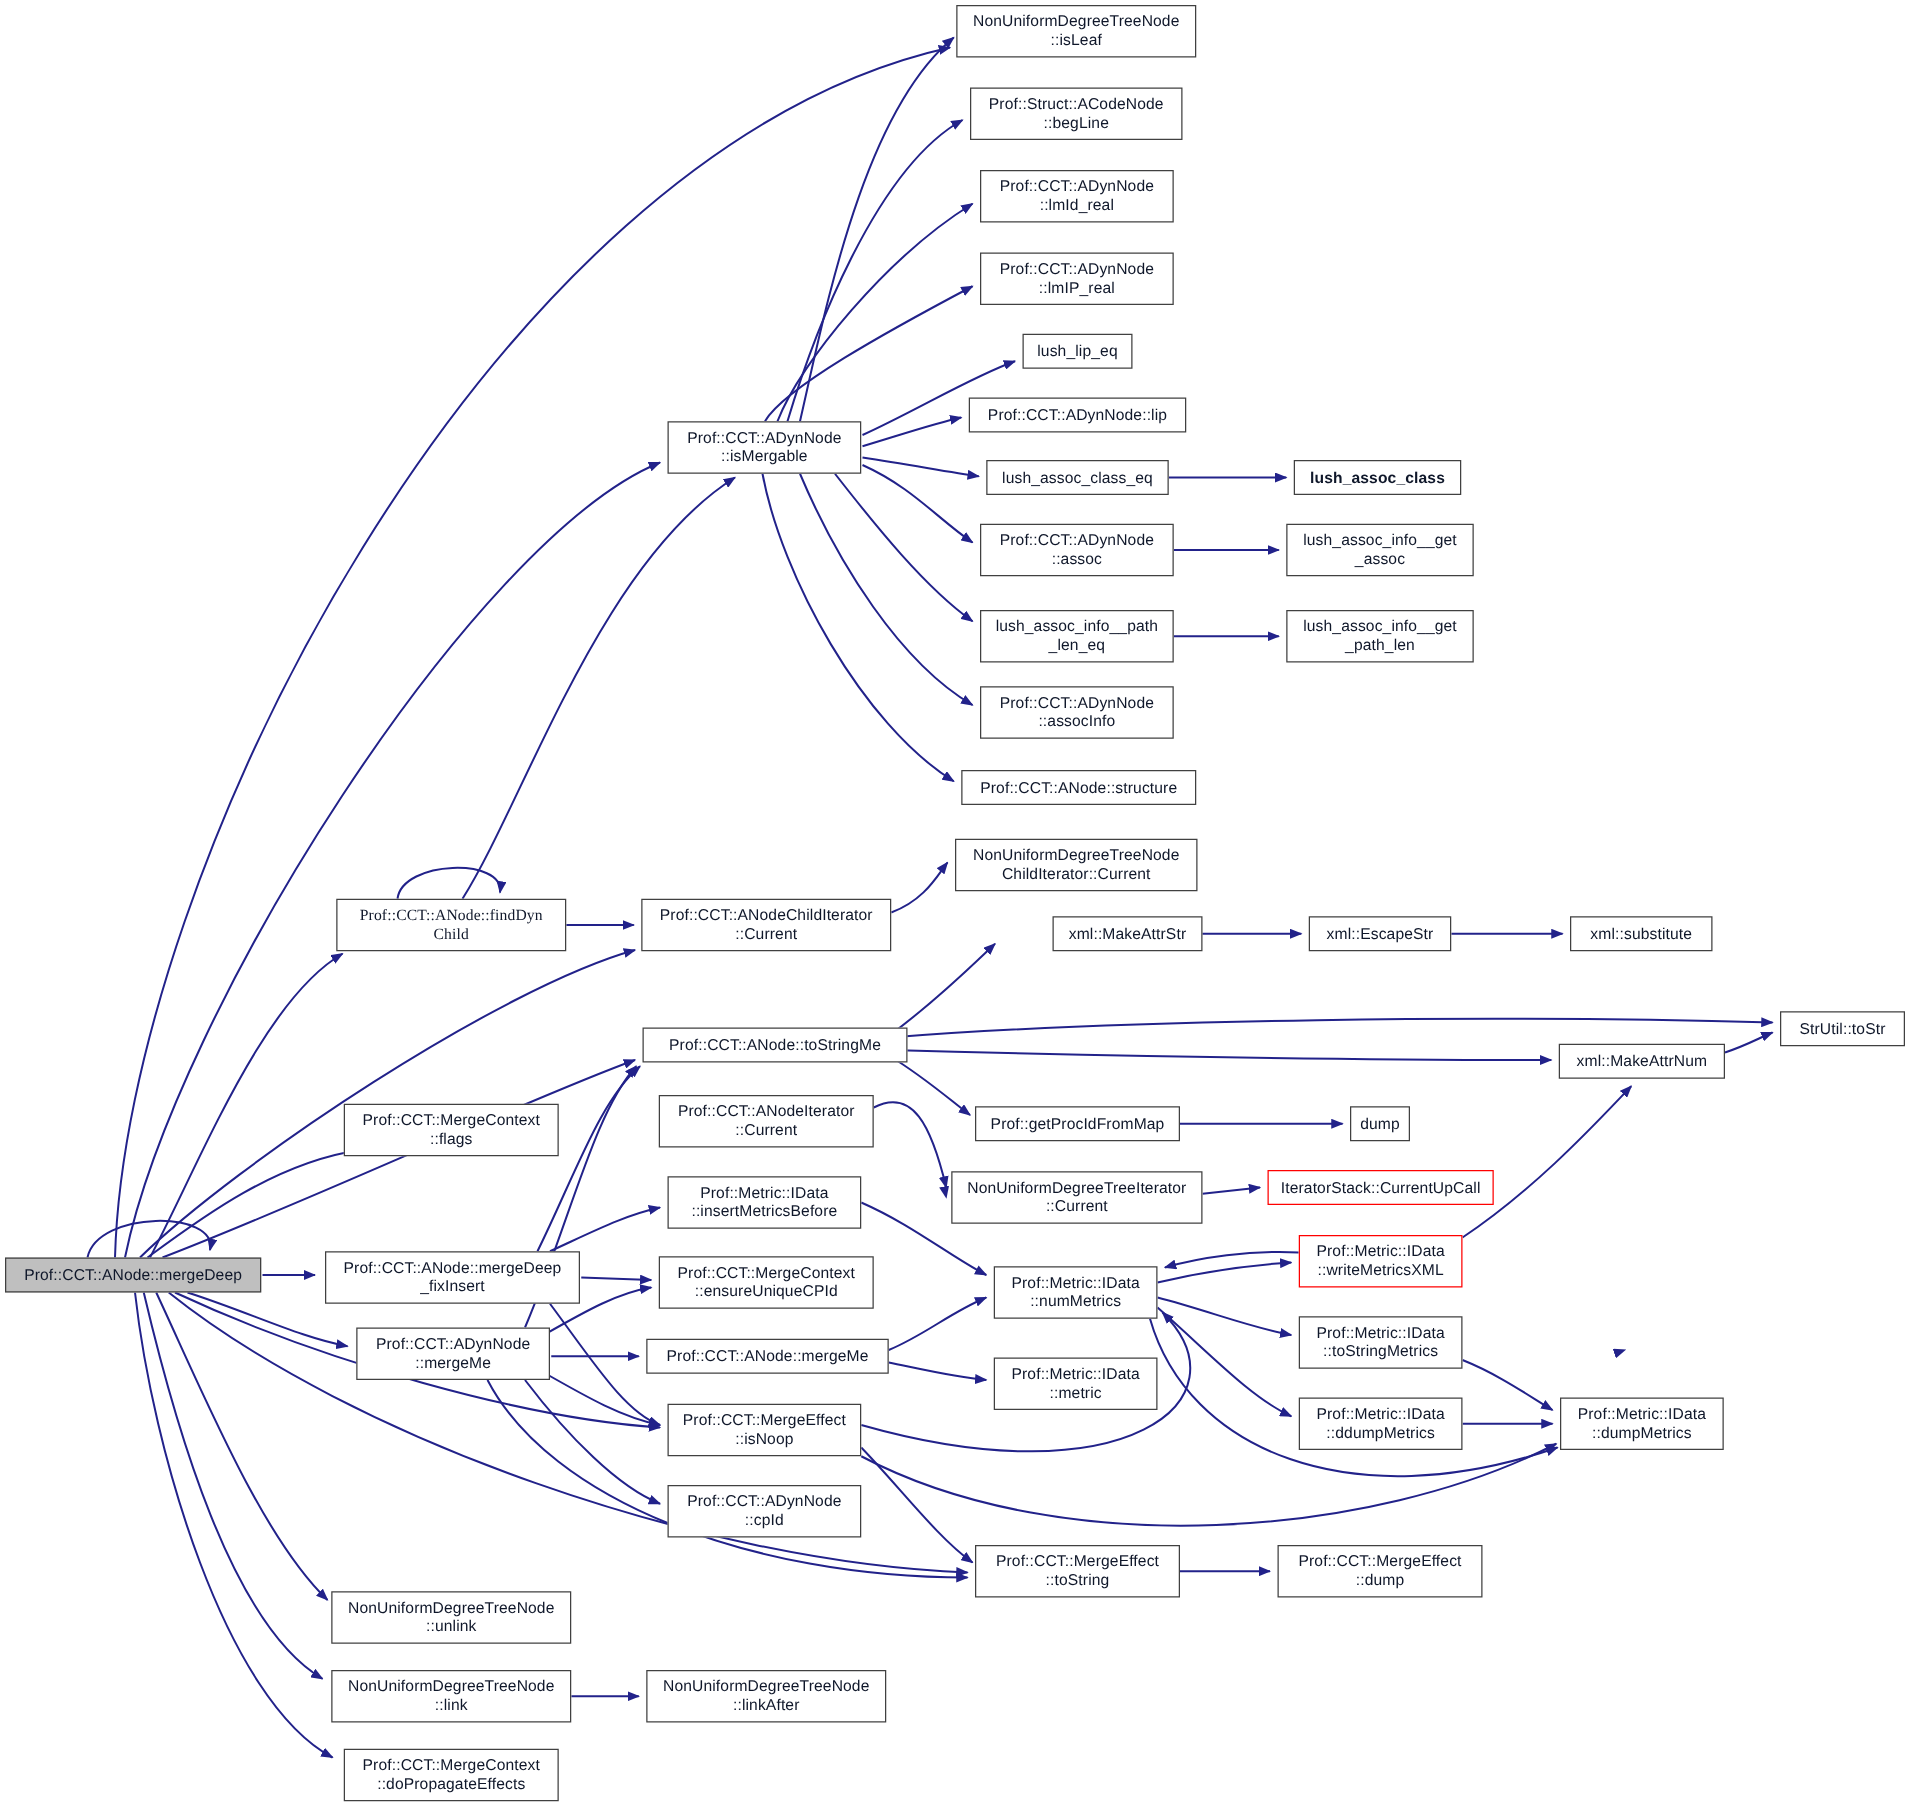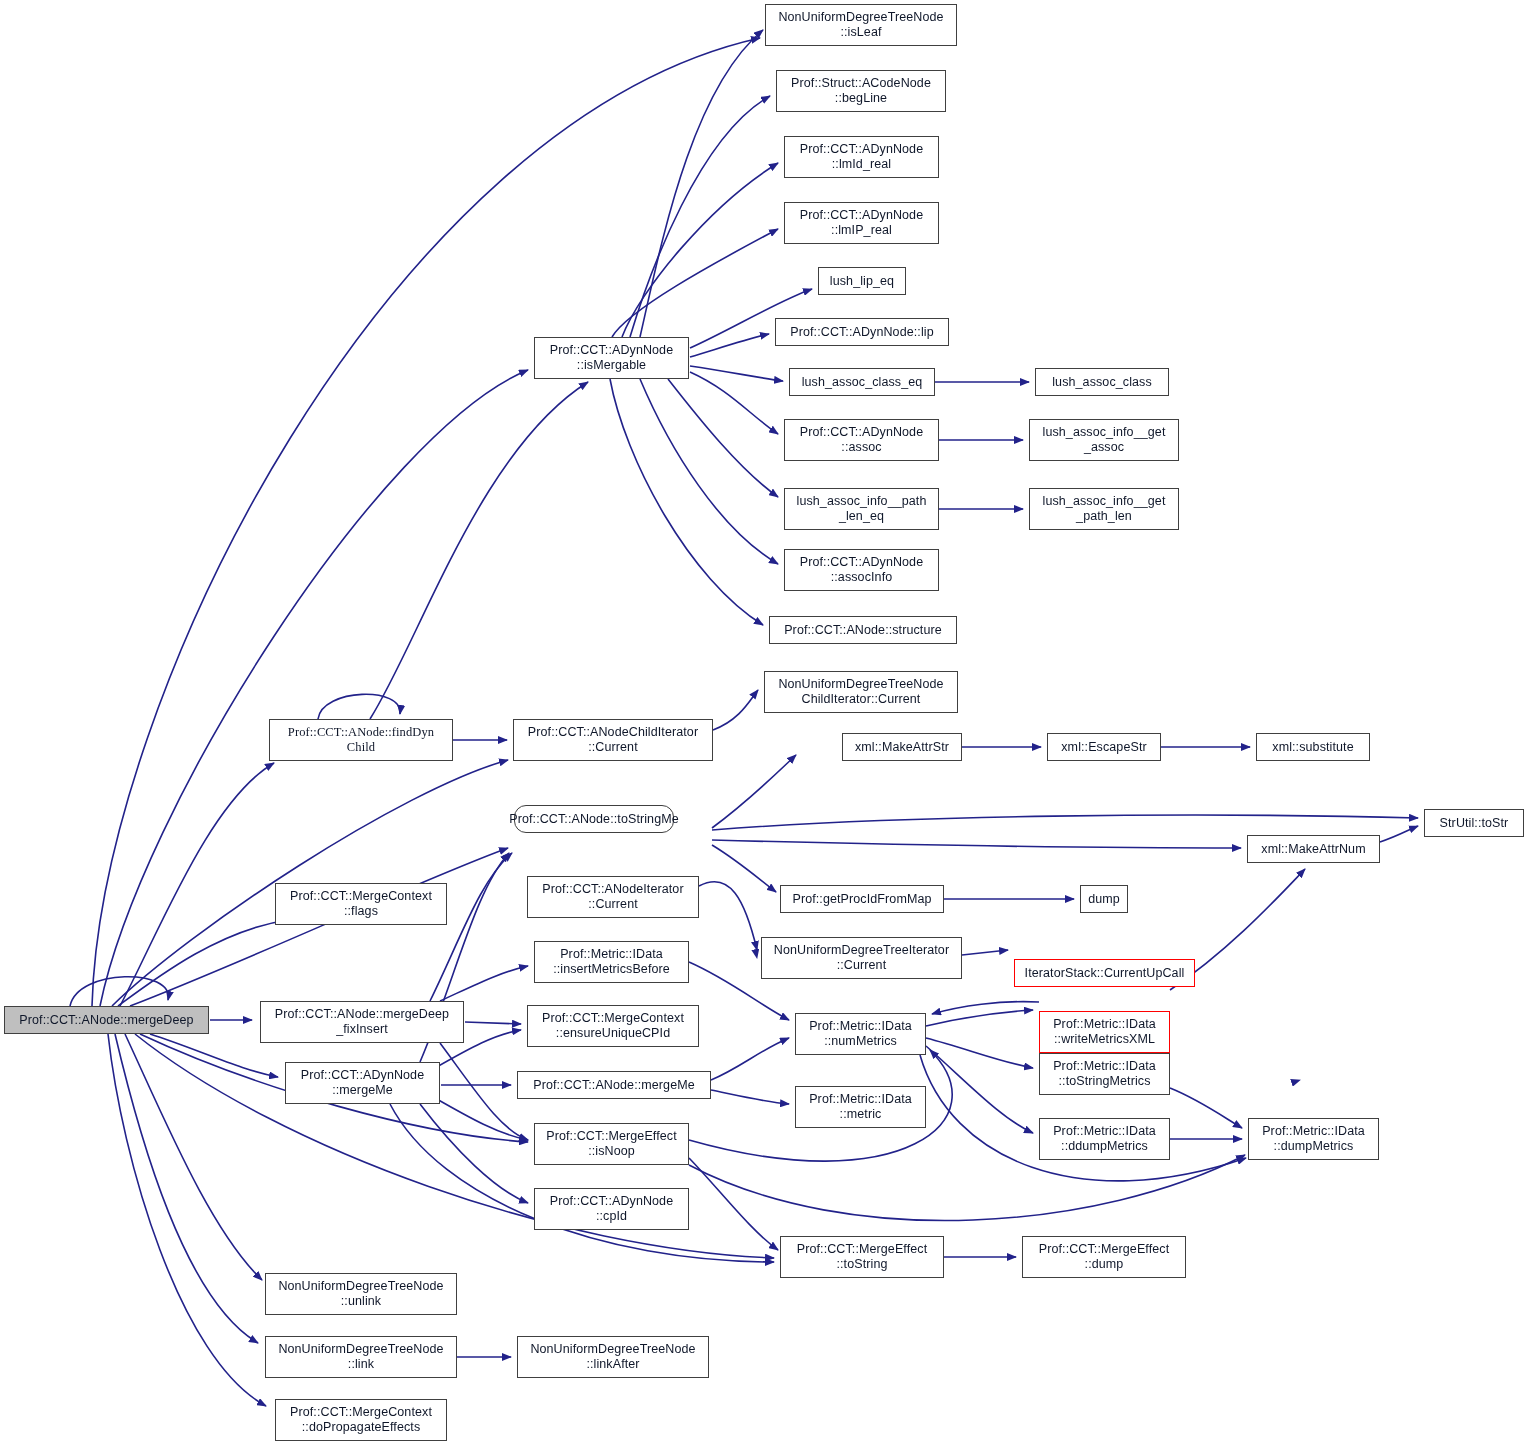"lush_assoc_class" div.node { font-weight: none -> bold }
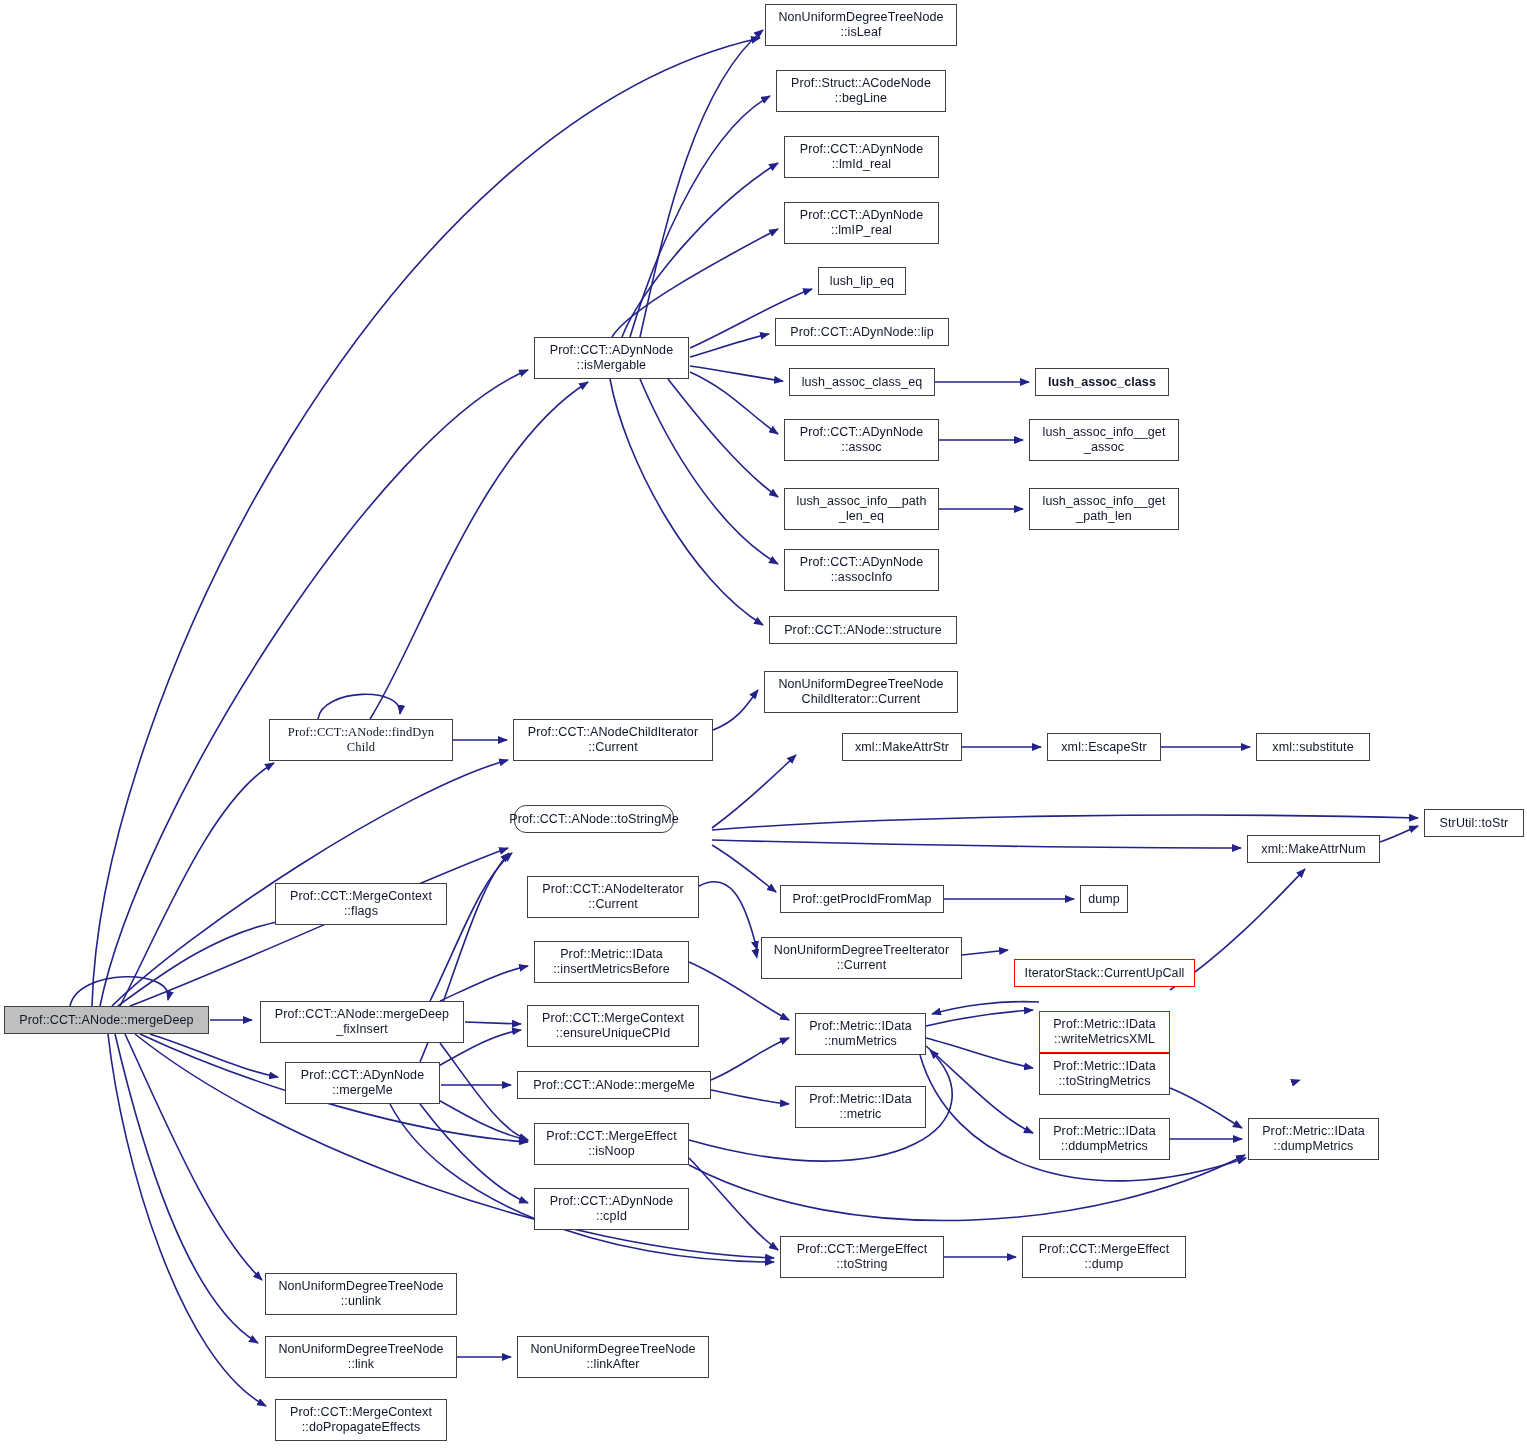"Prof::CCT::ANode::toStringMe" div.node { border-radius: 12px -> none; top: 805px -> 822px; width: 160px -> 212px }
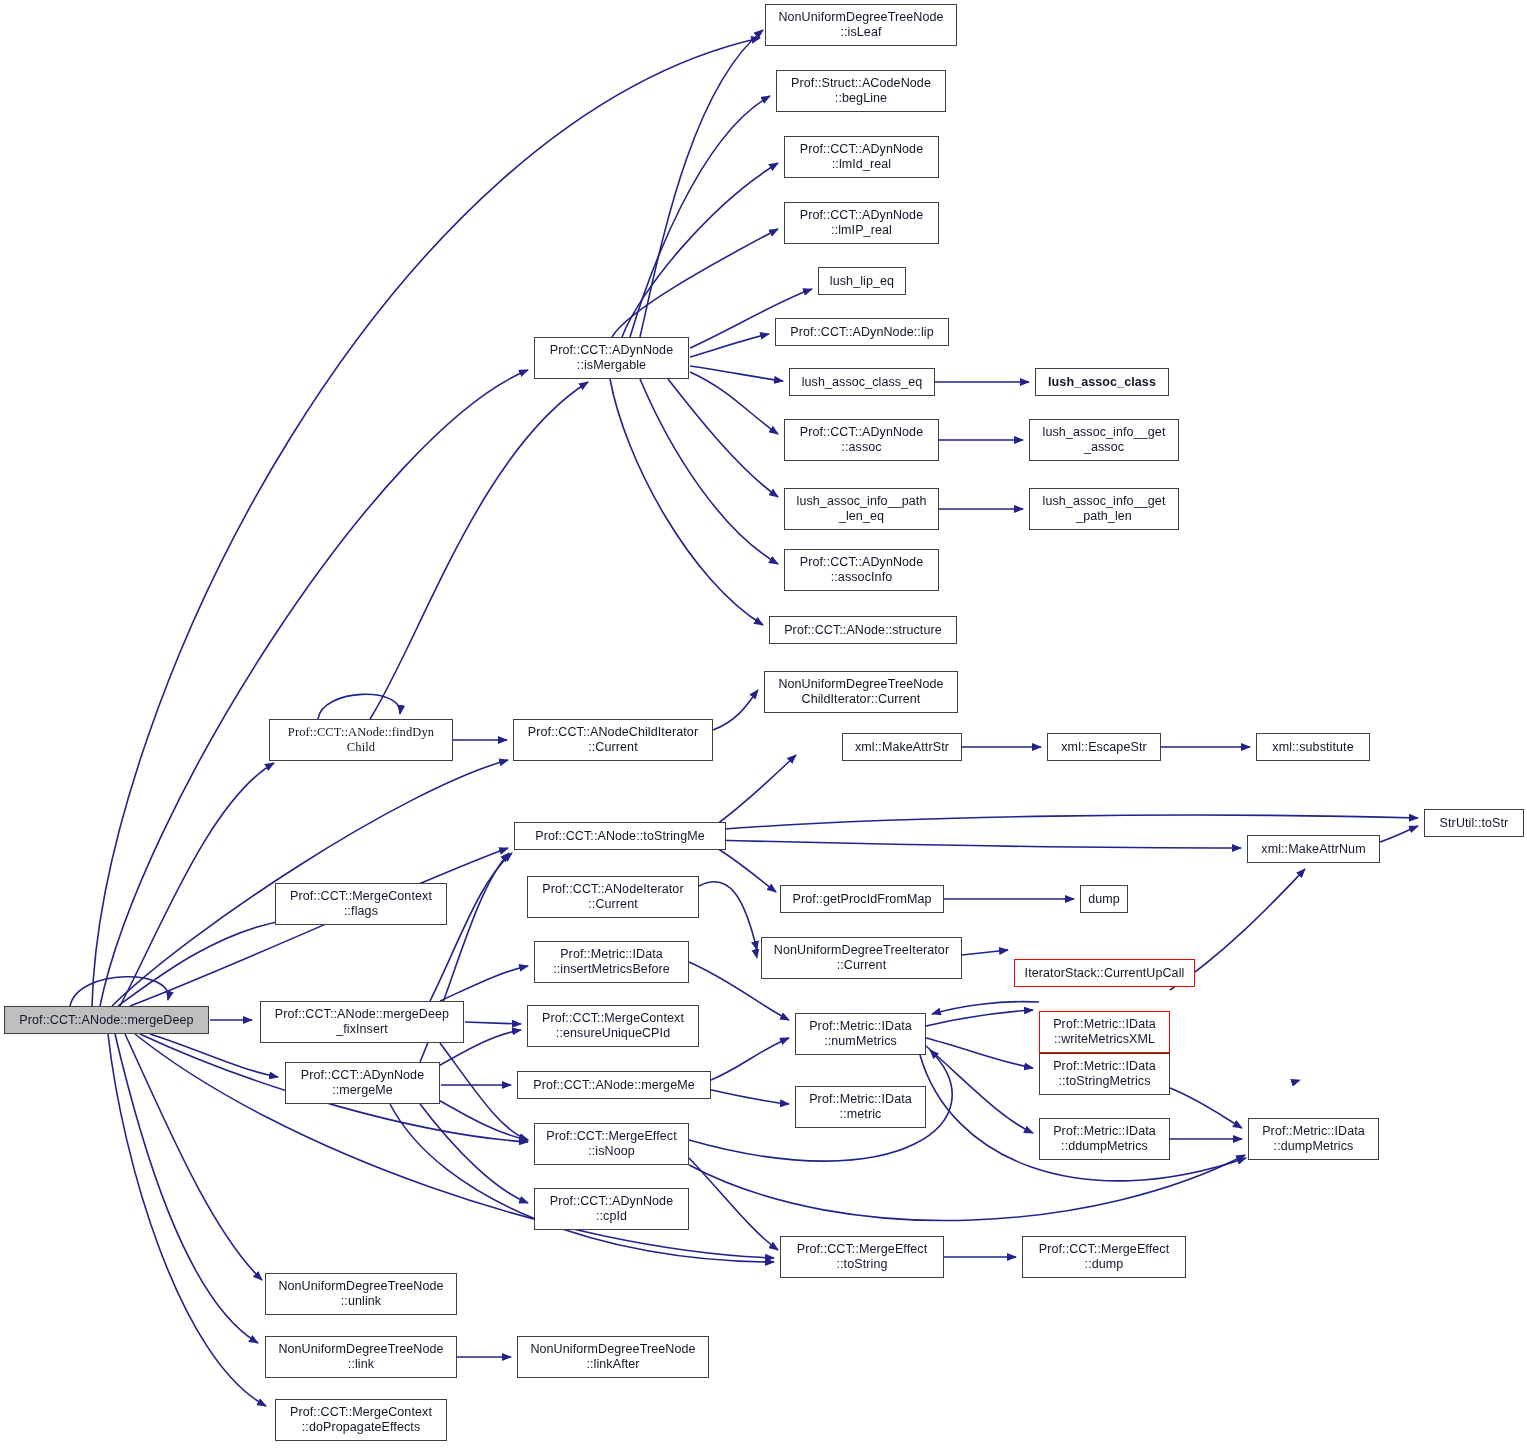"IteratorStack::CurrentUpCall" .node.hl { margin-top: 23px -> none }
